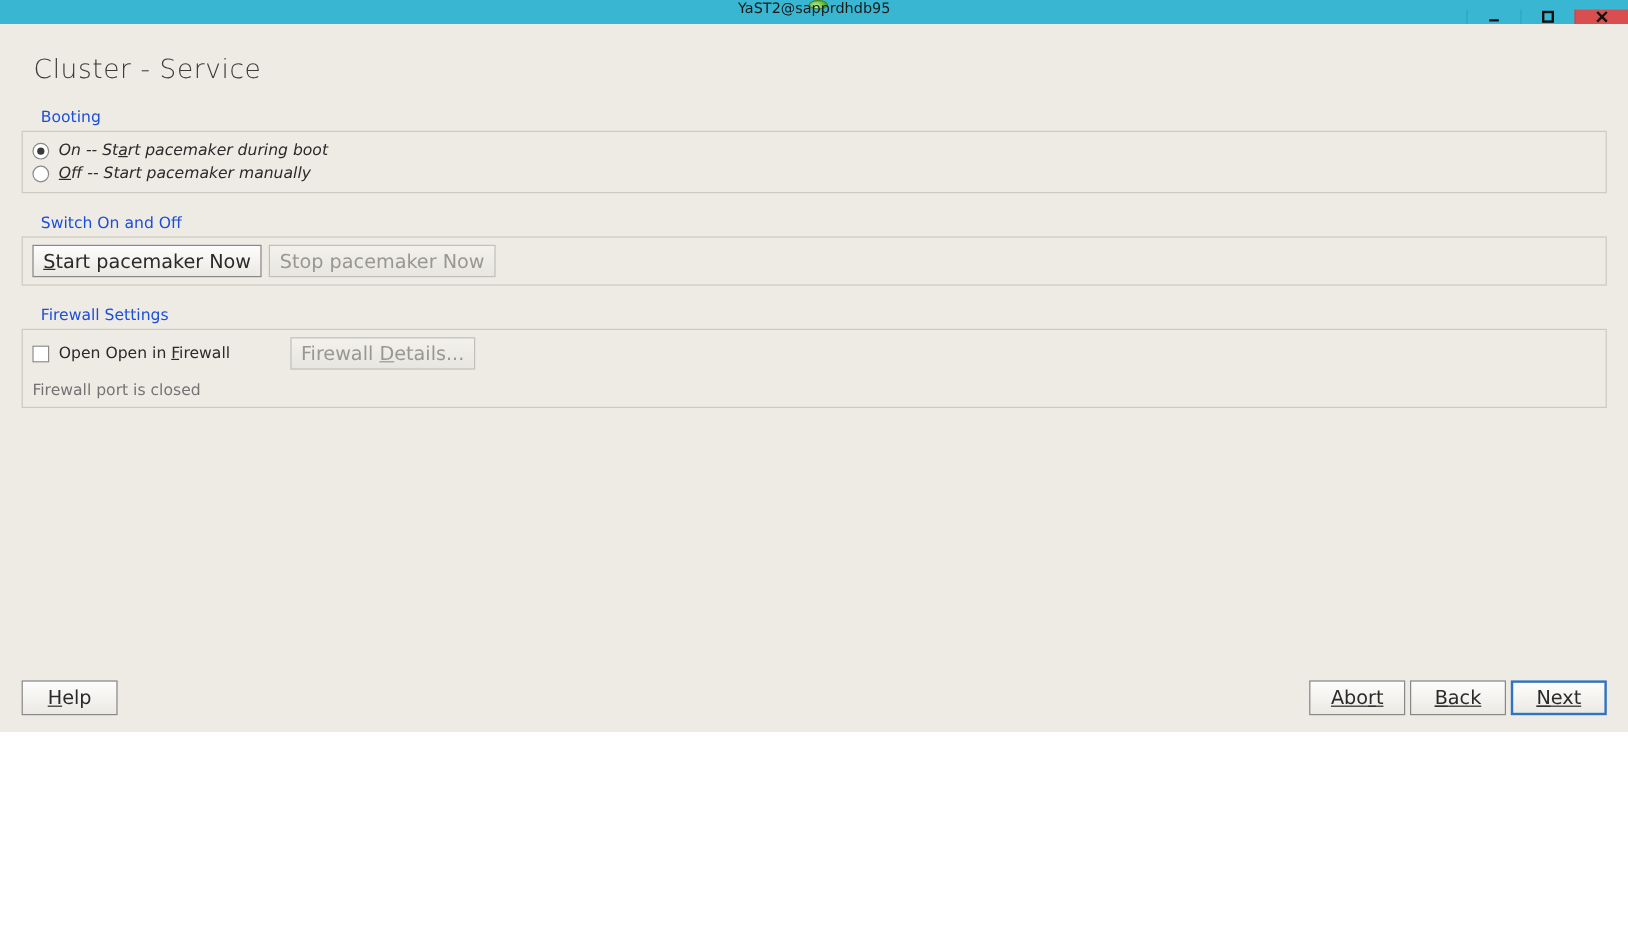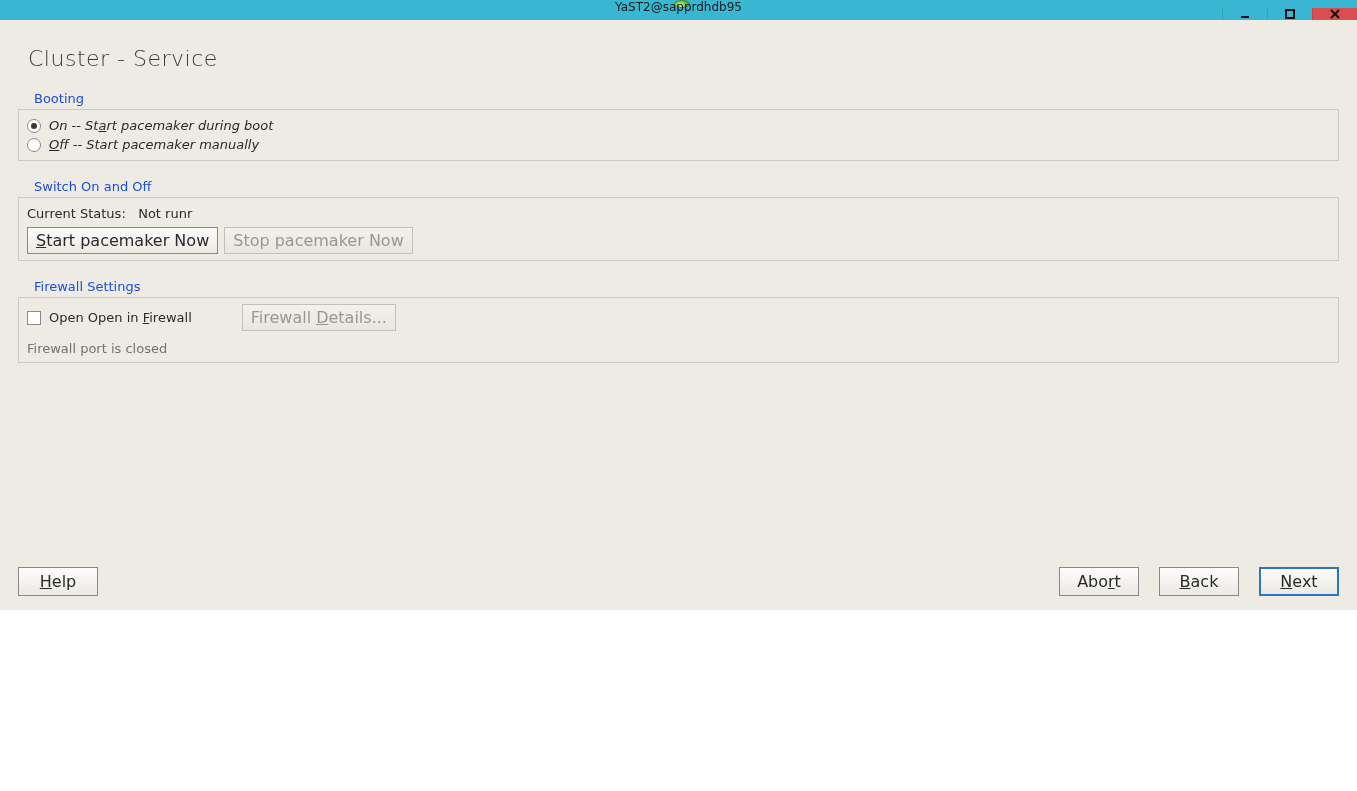"Current Status: Not runr" div.status-row { html: <div> <span>Current Status: </span>&nbsp;&nbsp;<span>Not runr</span> </div> -> none }
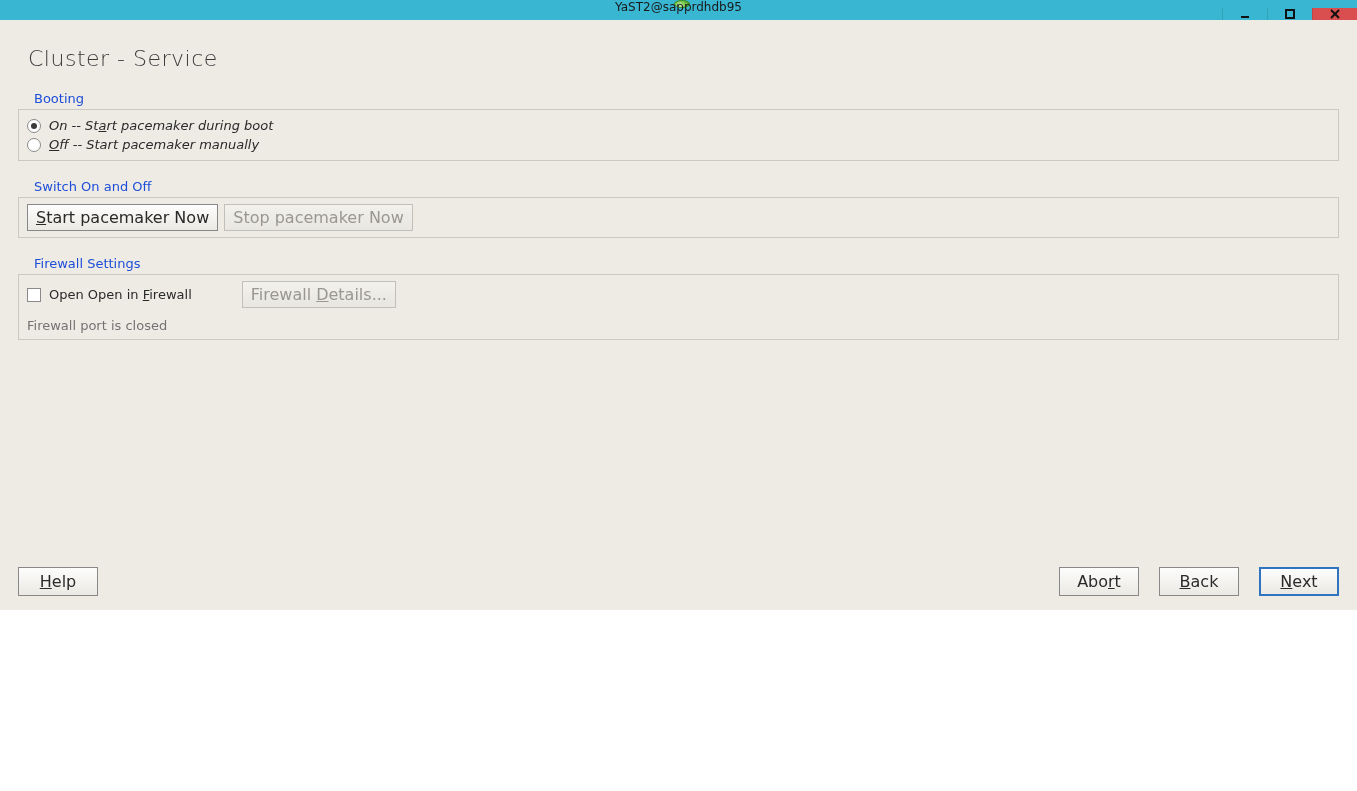"Abort" .footer-right { gap: 20px -> 4px; text-decoration: none -> underline }
